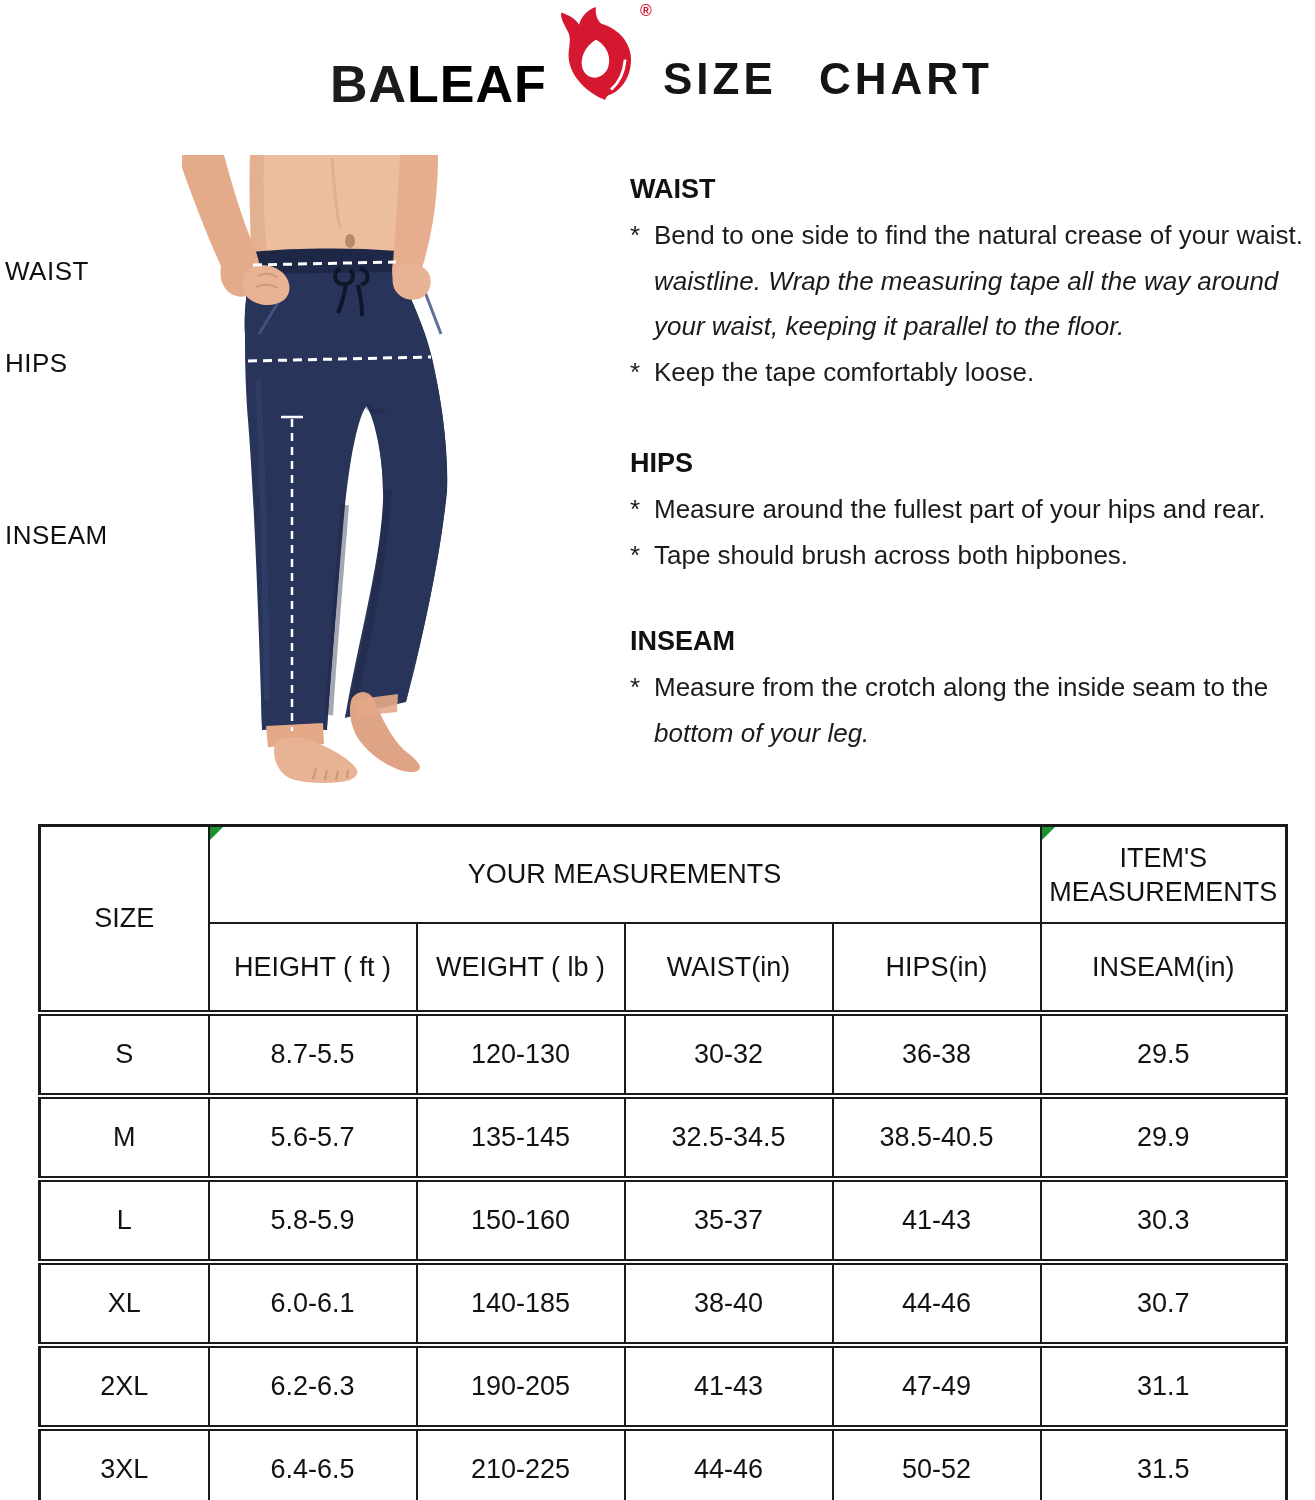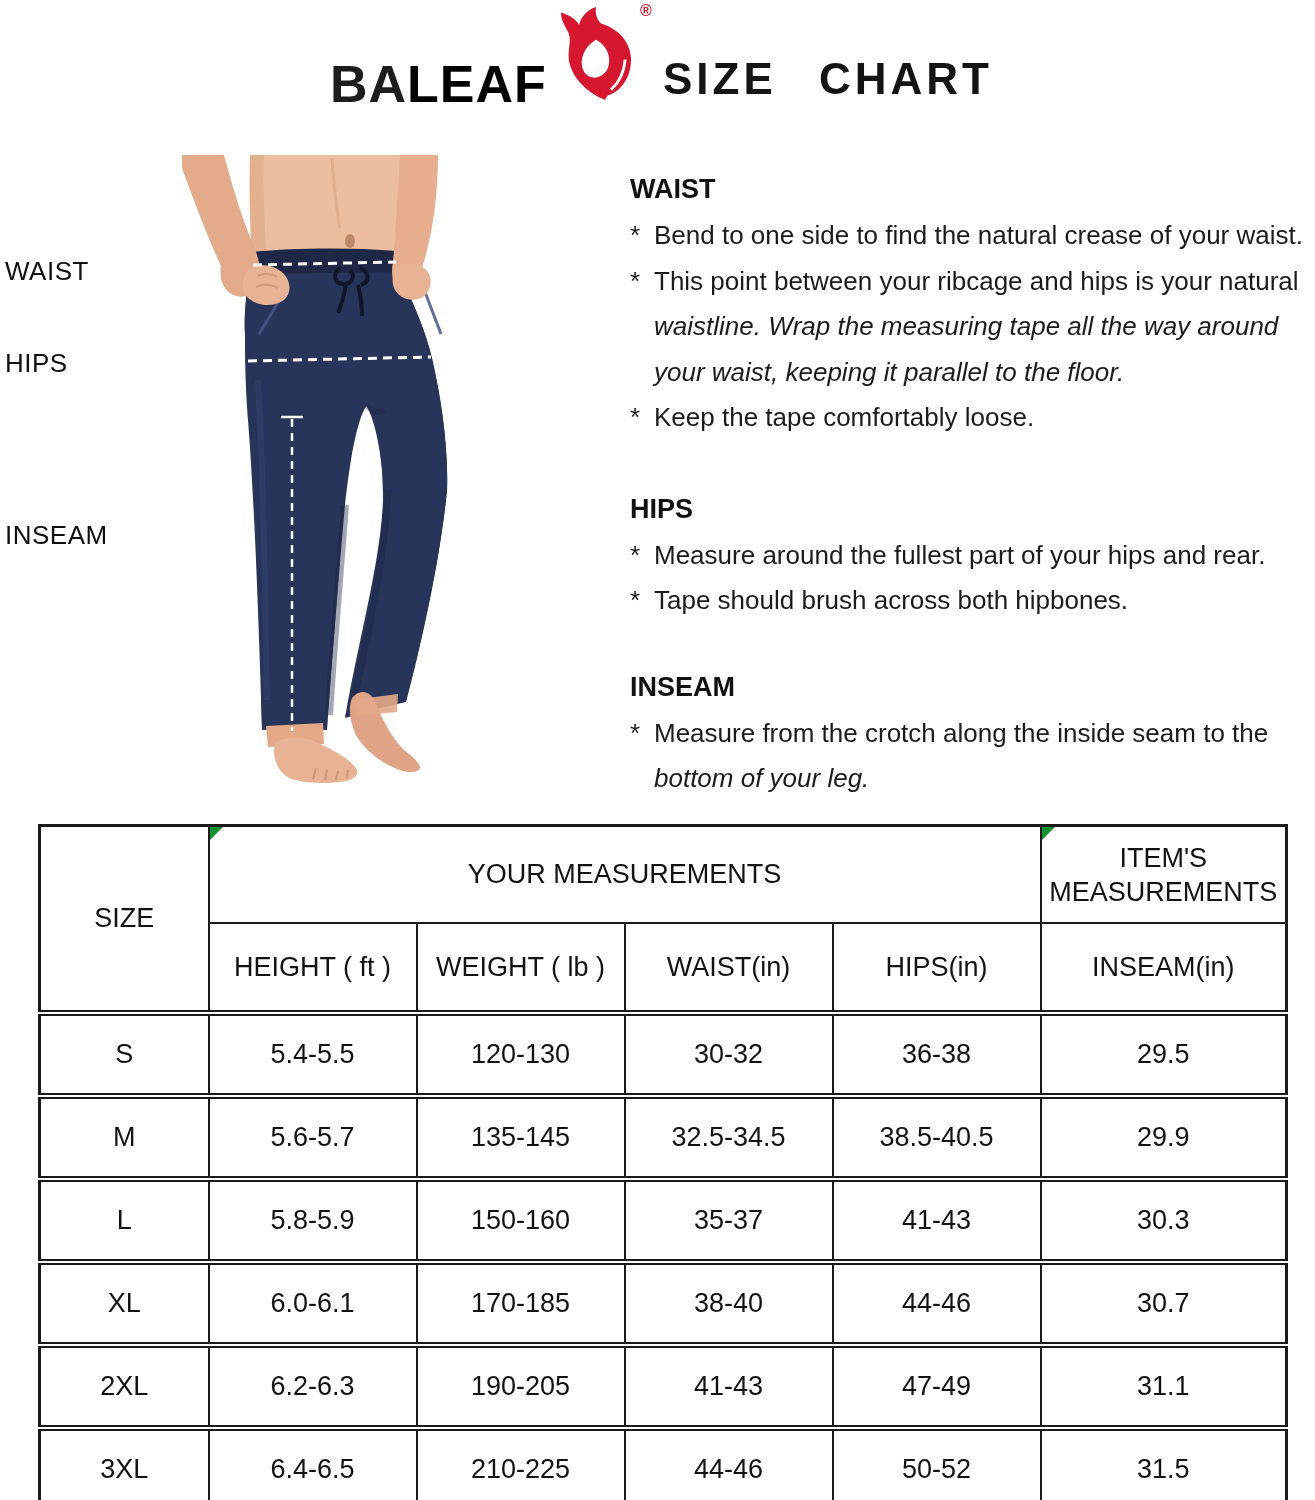"* This point between your" div.iline { html: <div><span>*</span><span>This point between your ribcage and hips is your natural</span></div> -> none }
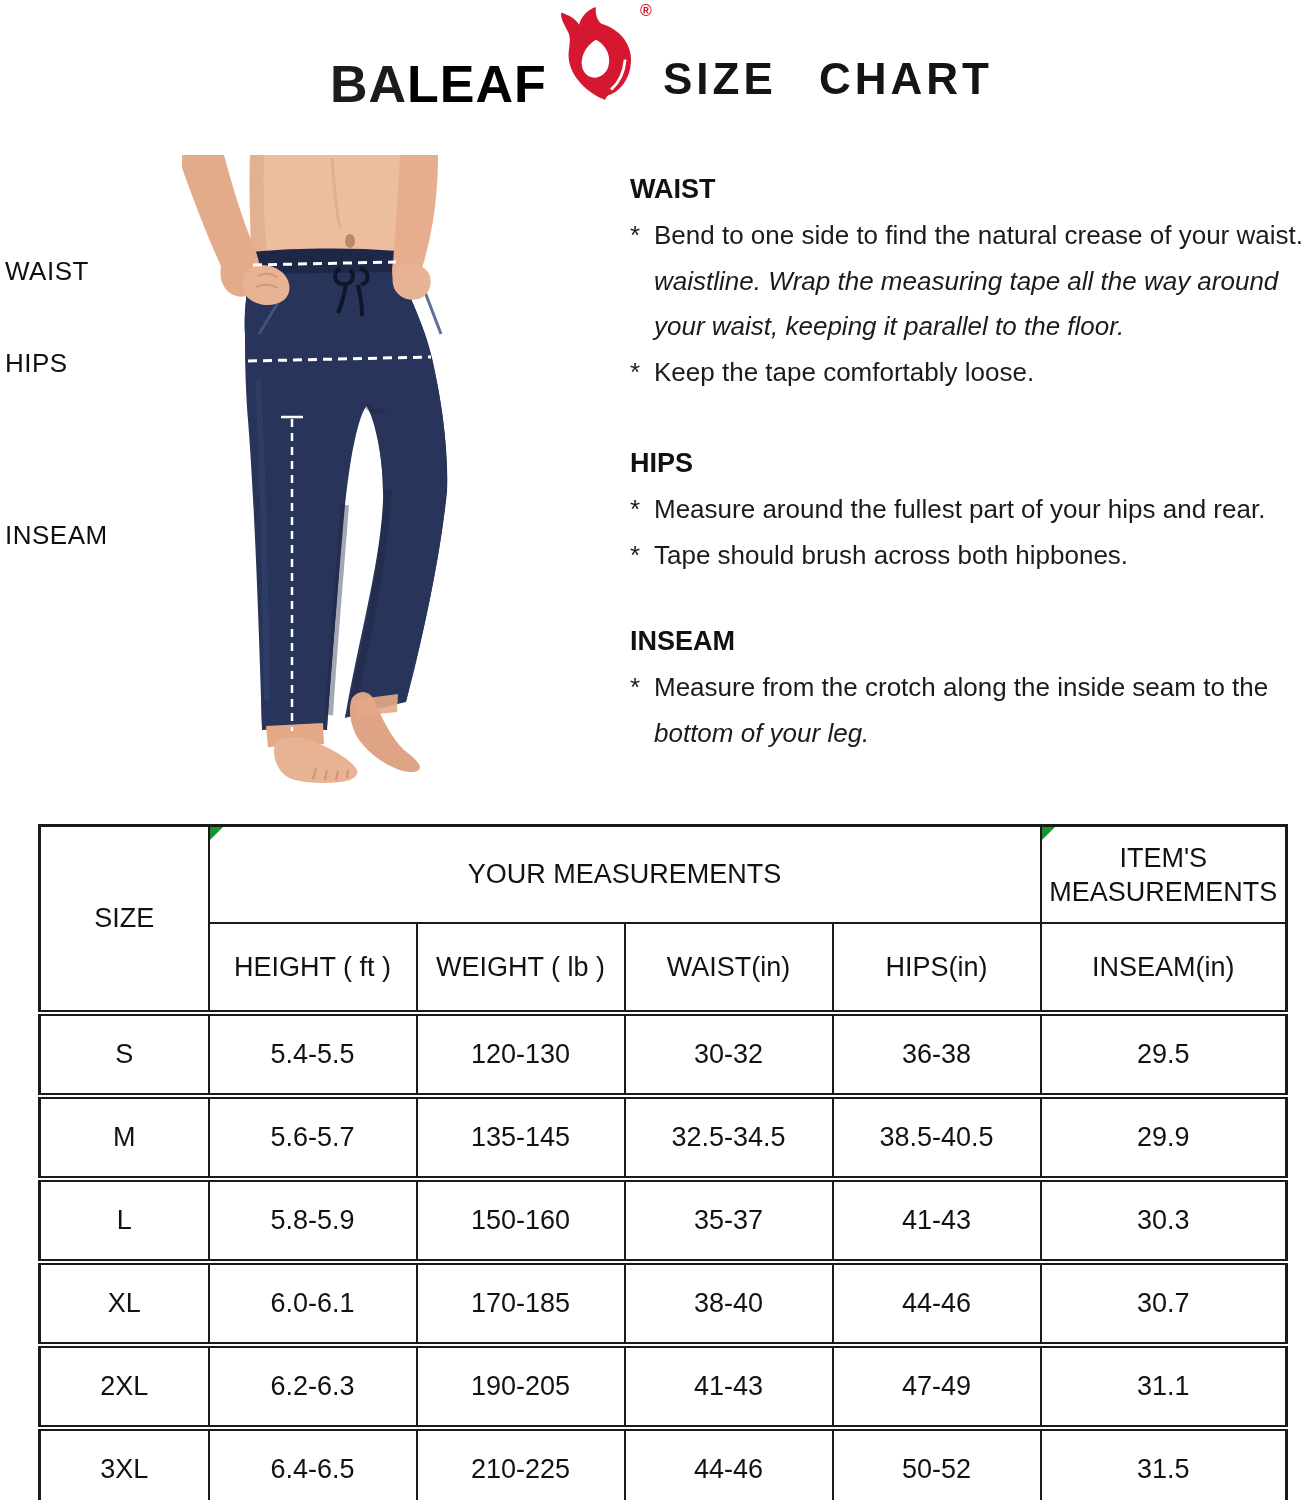"5.4-5.5" td { text: 5.4-5.5 -> 8.7-5.5 }
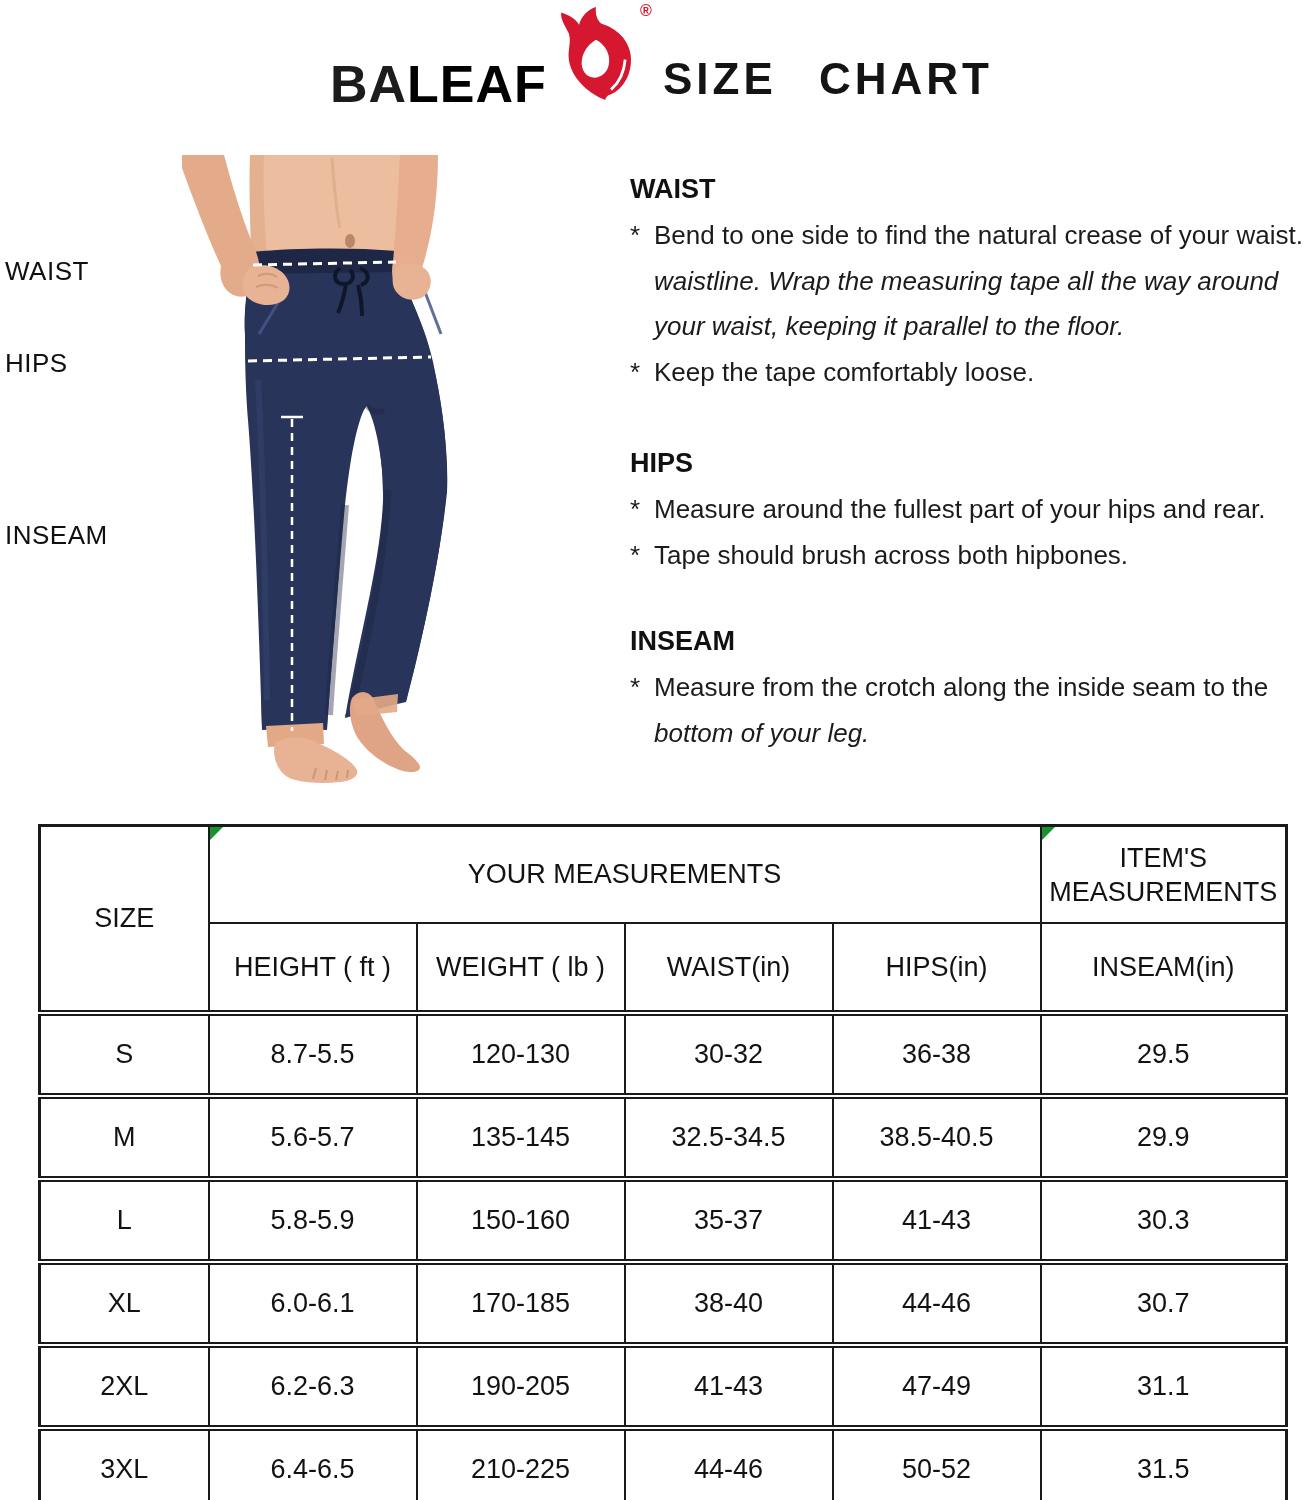"170-185" td { text: 170-185 -> 140-185 }
